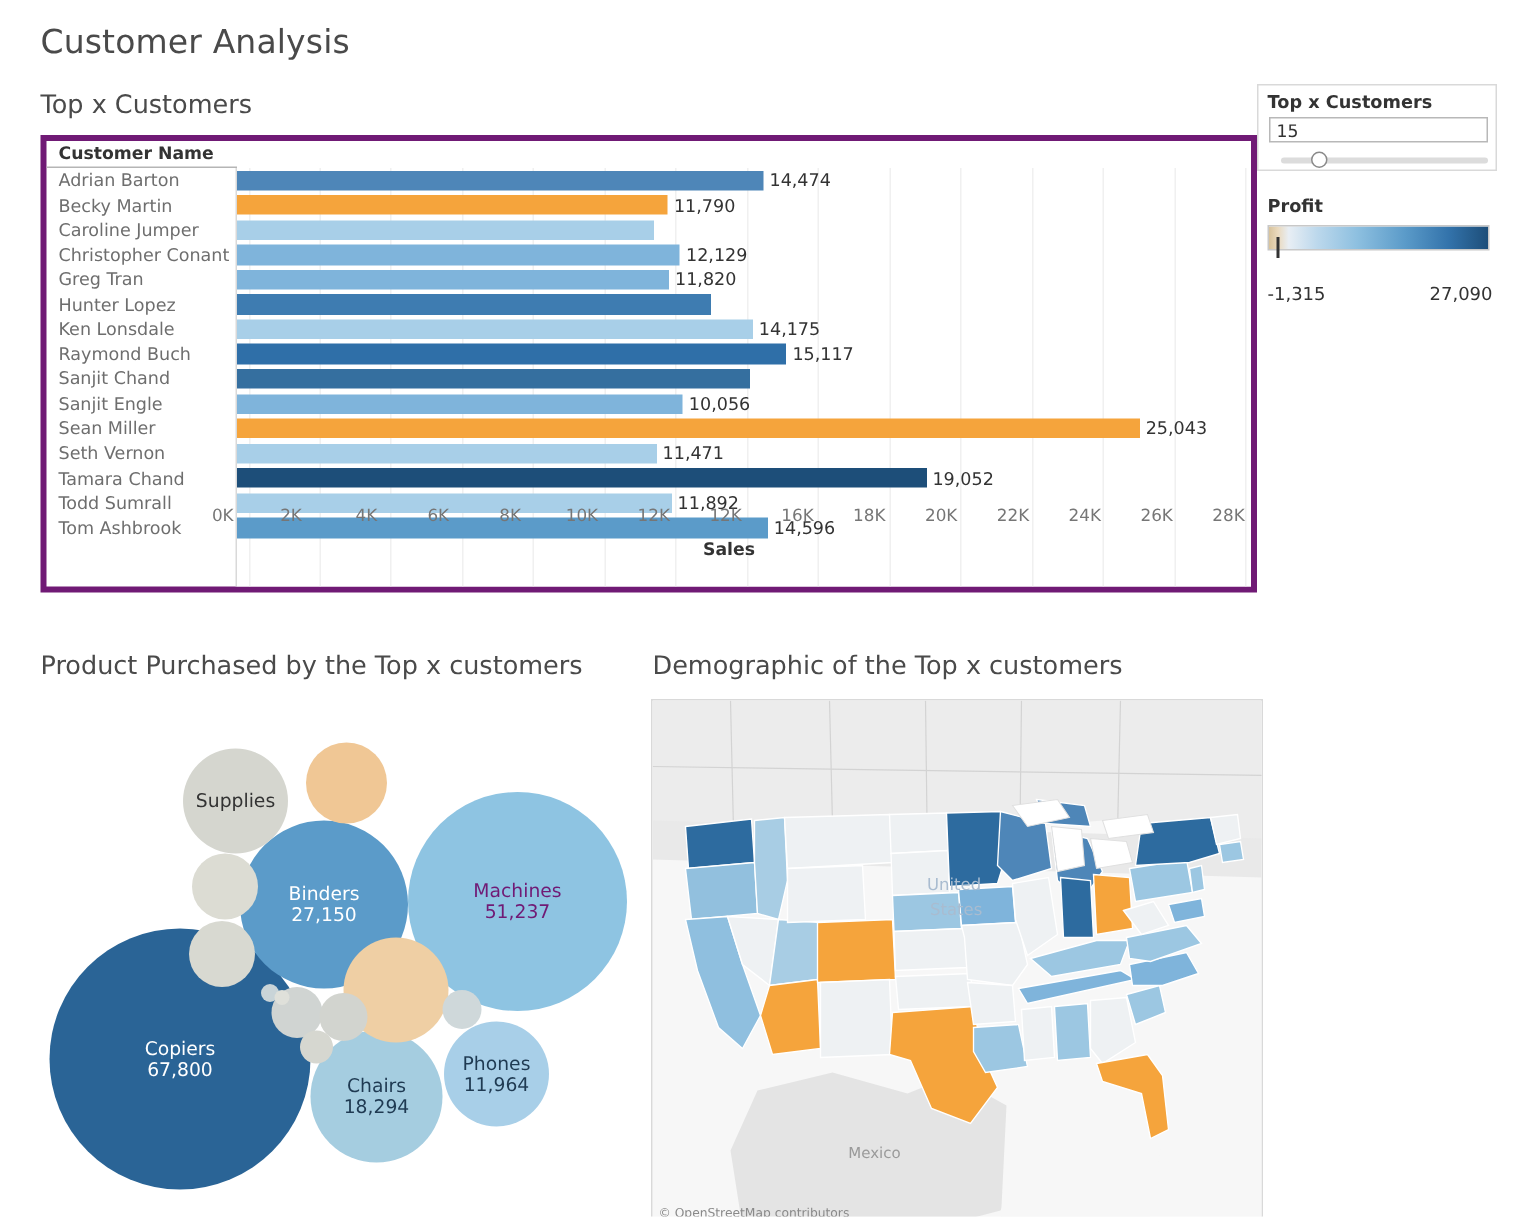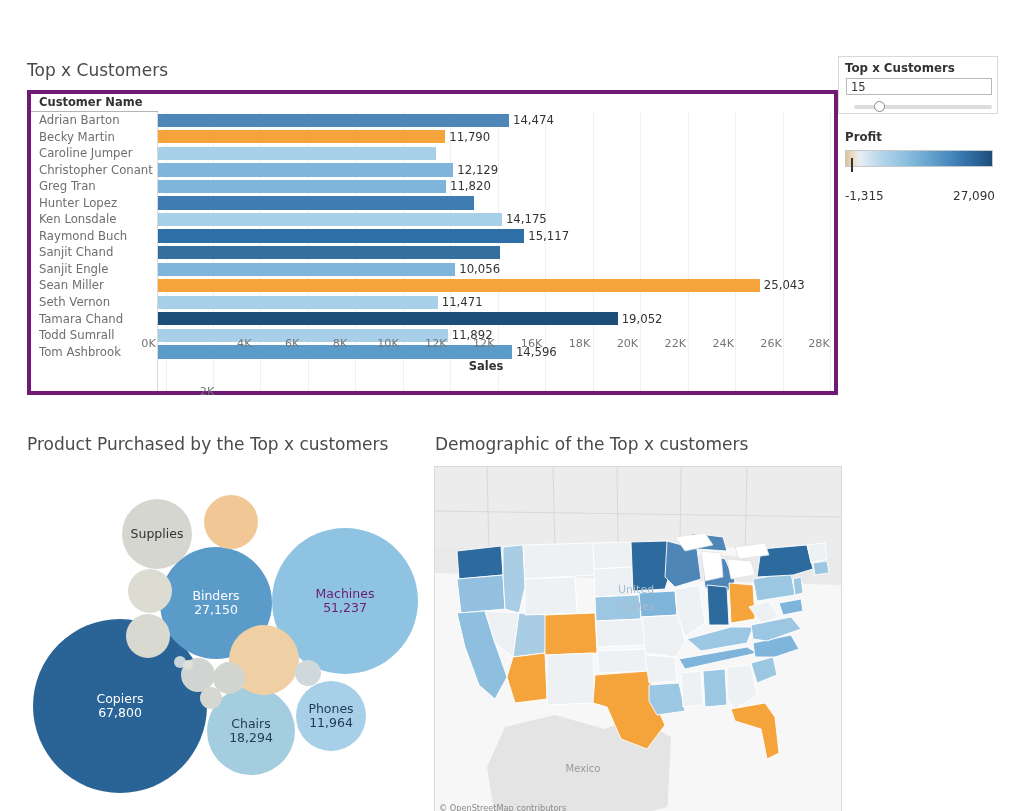"Customer Analysis" div { html: none -> <div>Customer Analysis</div> }
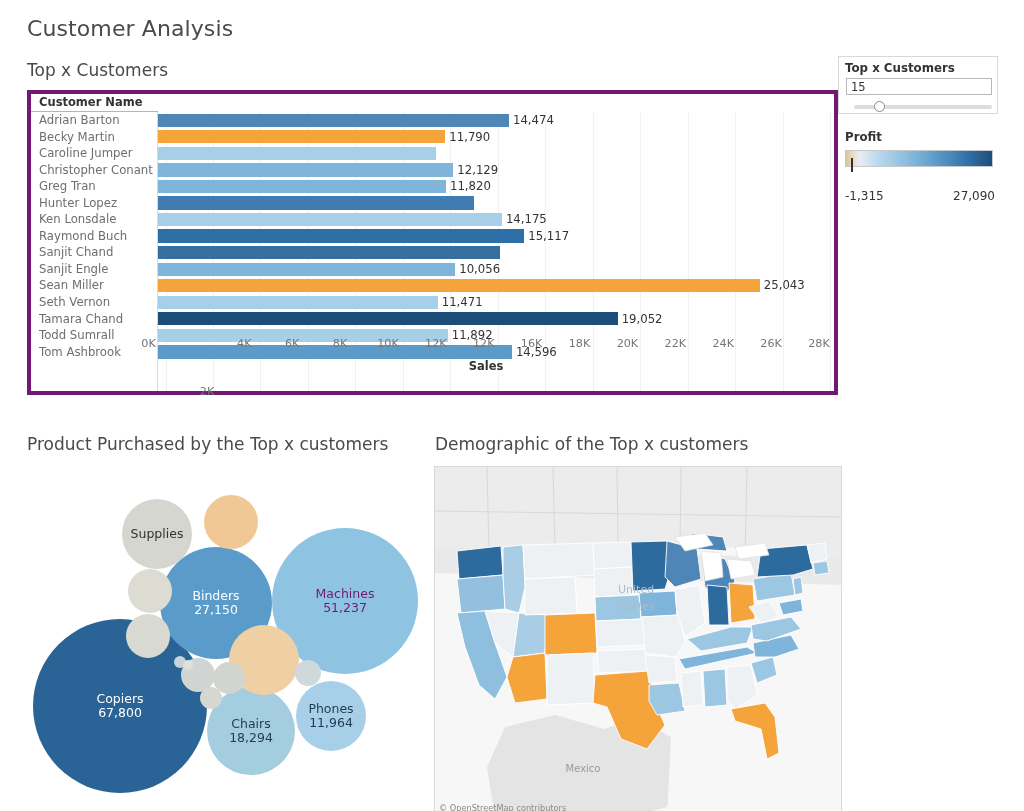"2K" div.tick { left: 73px -> 60px; margin-top: 48px -> none }
